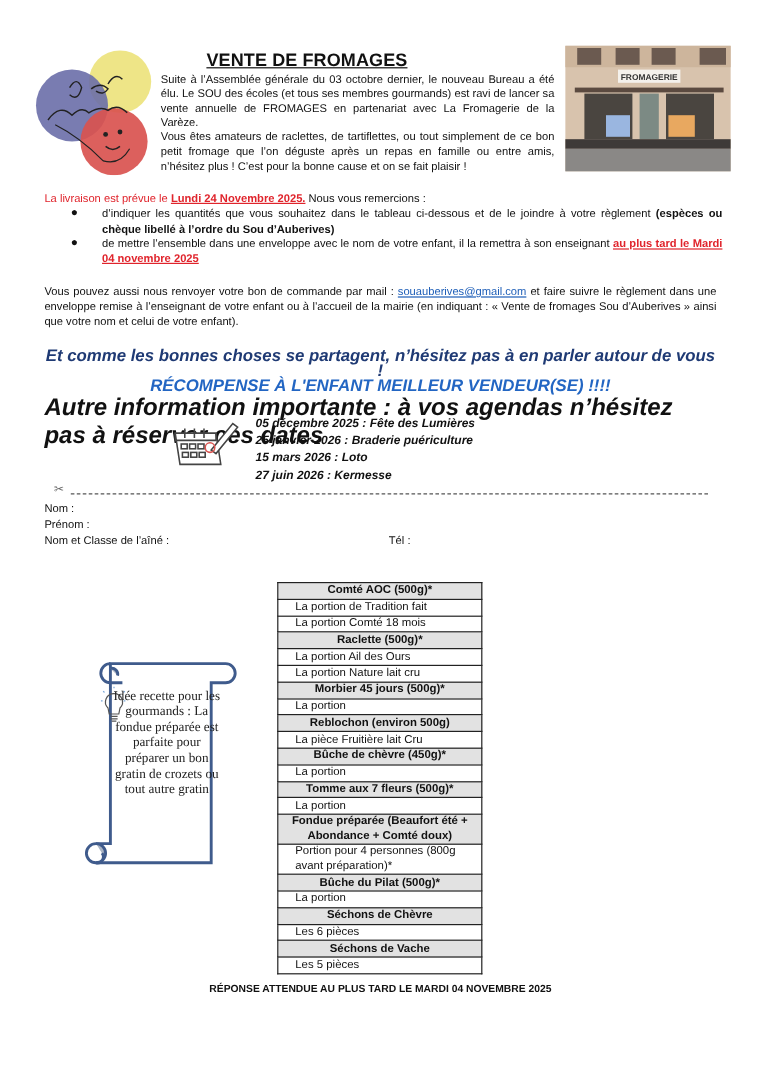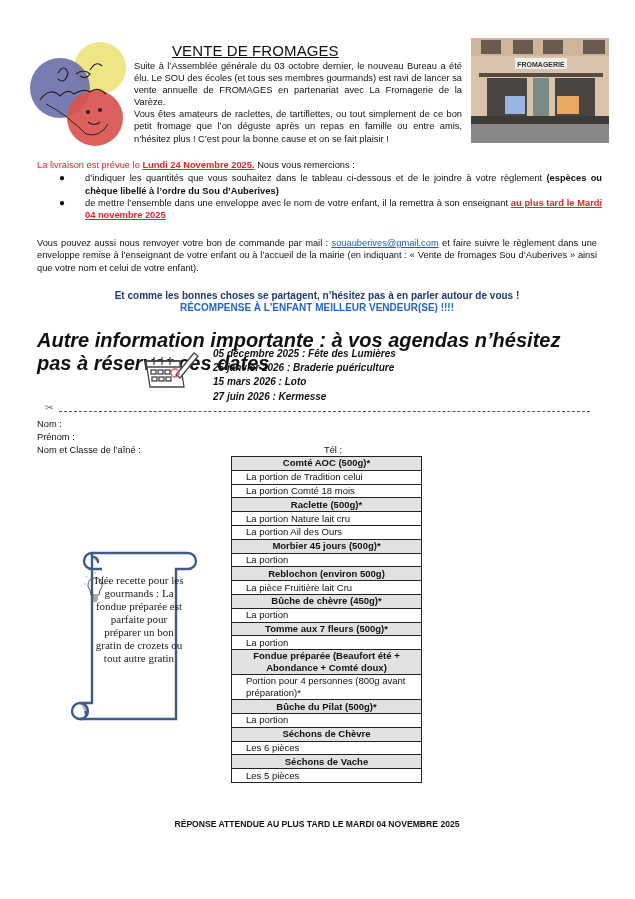"VENTE DE FROMAGES" #title { font-weight: normal -> bold }
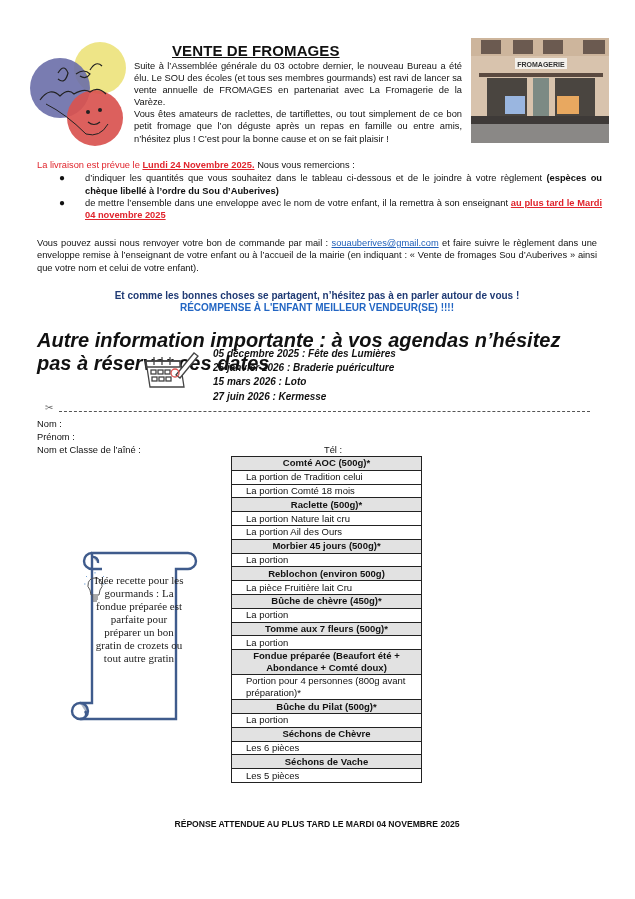"Et comme les bonnes choses" #share { font-size: 10px -> 14px; font-style: none -> italic }
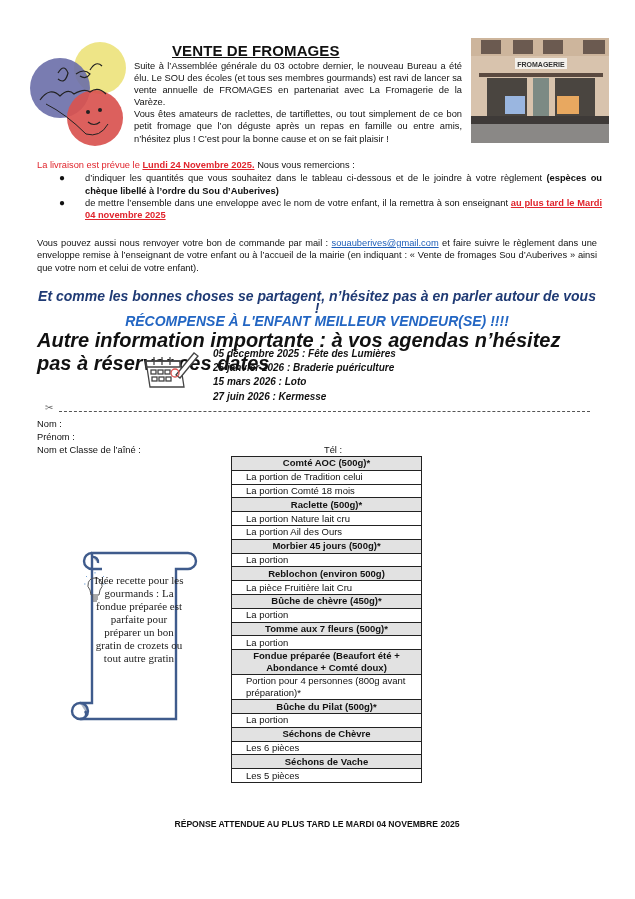"Comté AOC (500g)*" #order { top: 456px -> 485px; width: 191px -> 171px }
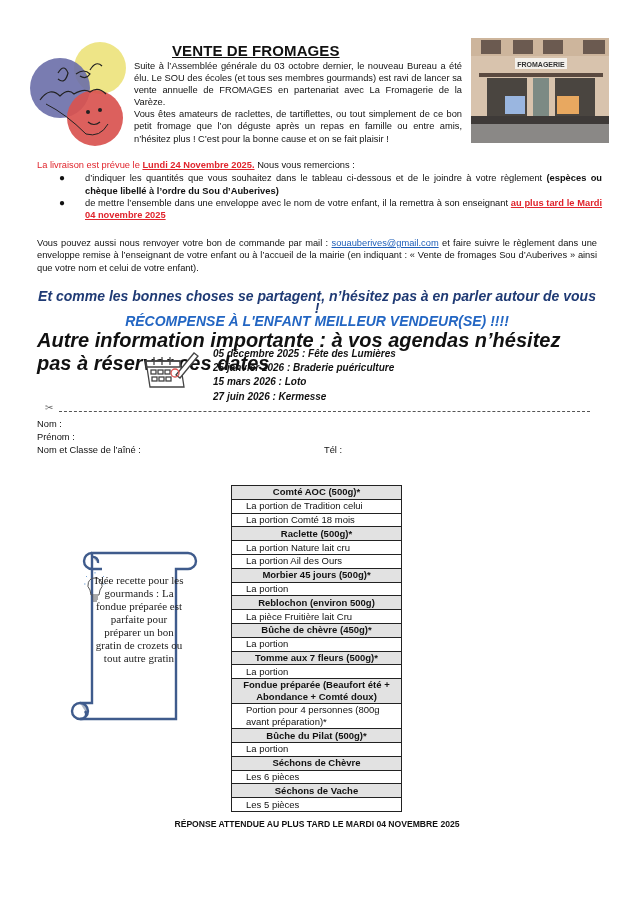"La portion de Tradition celui" td { text: celui -> fait }
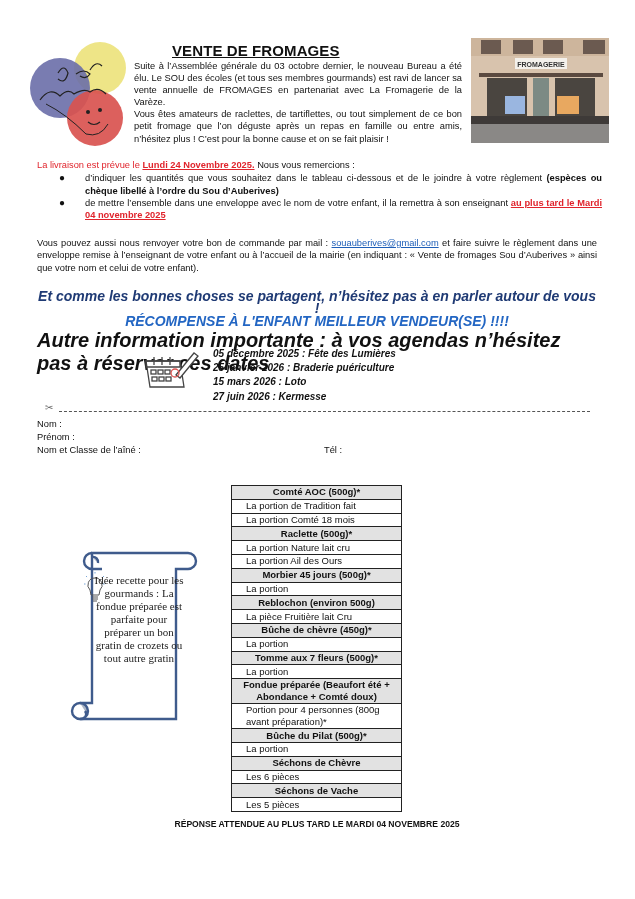"La portion Nature lait cru" tr.item { order: before "La portion Ail des Ours" -> after "La portion Ail des Ours" }
